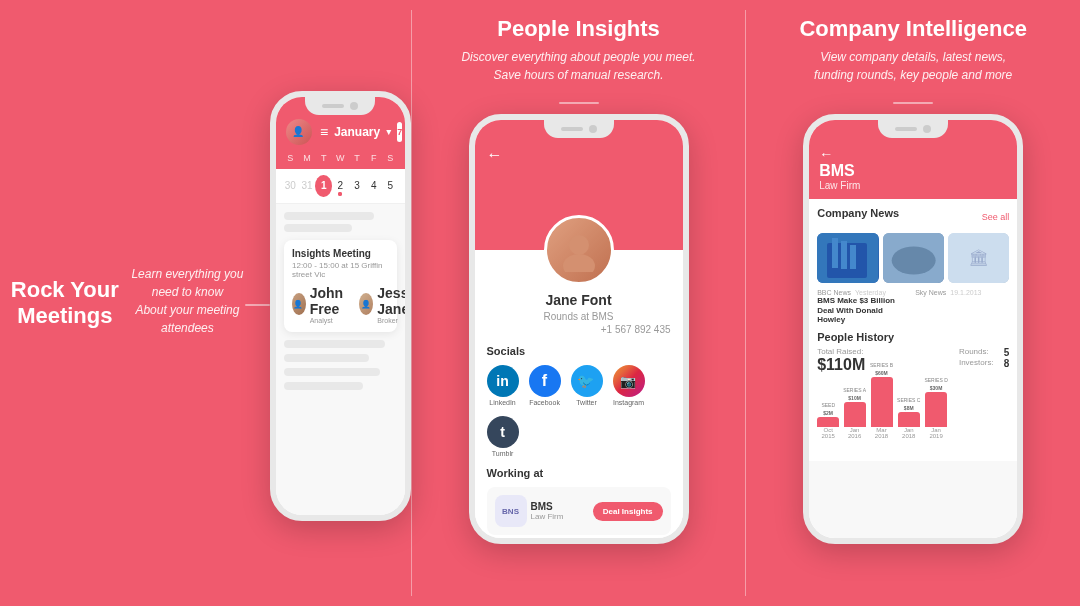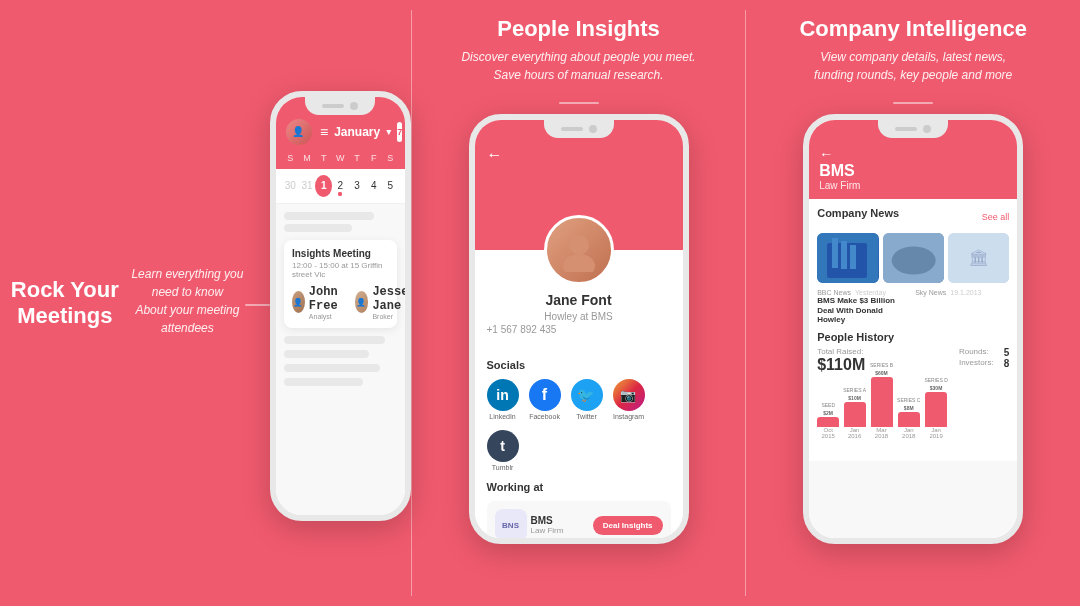"John Free" .person-name { font-family: Liberation Mono, monospace -> none; font-size: 12px -> 14px }
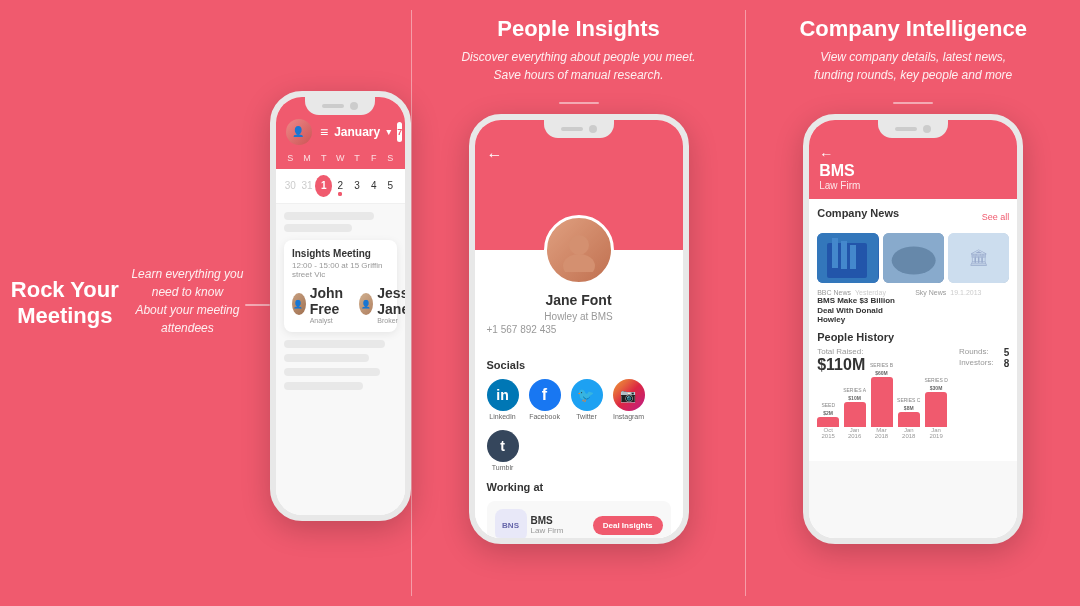"Howley at BMS" div.profile-role { text: Howley -> Rounds }
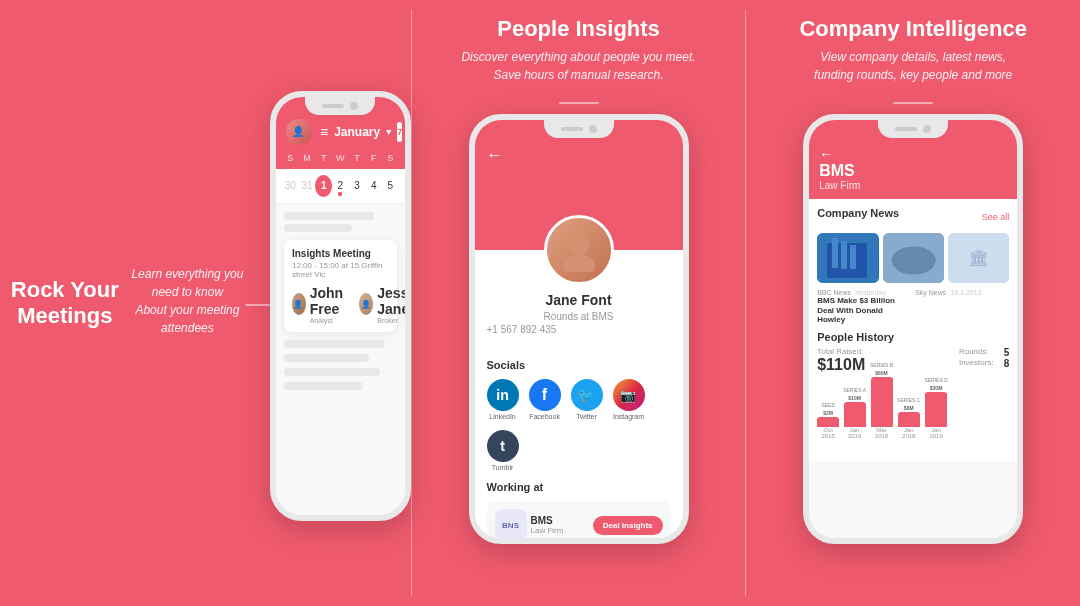"+1 567 892 435" .profile-phone { margin-bottom: 24px -> 10px; text-align: left -> right }
